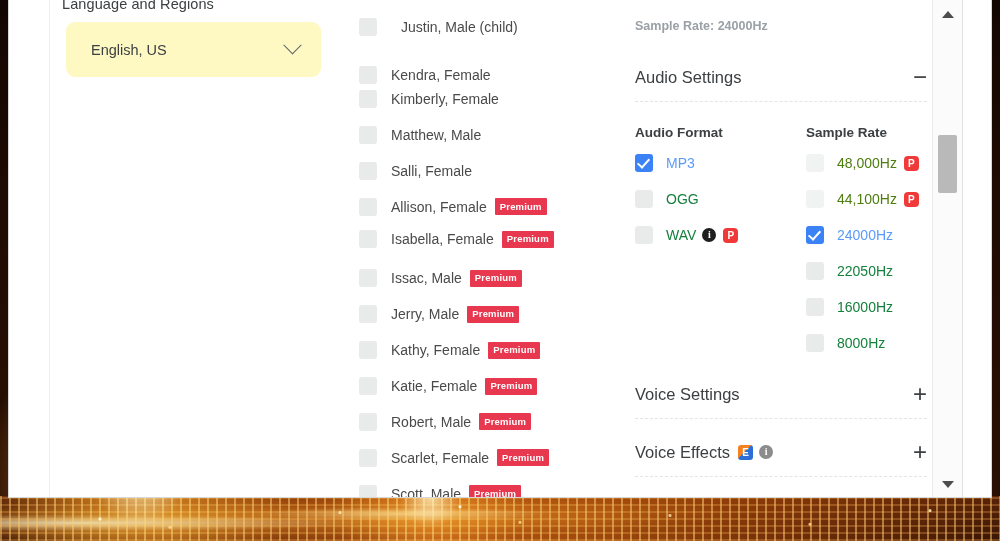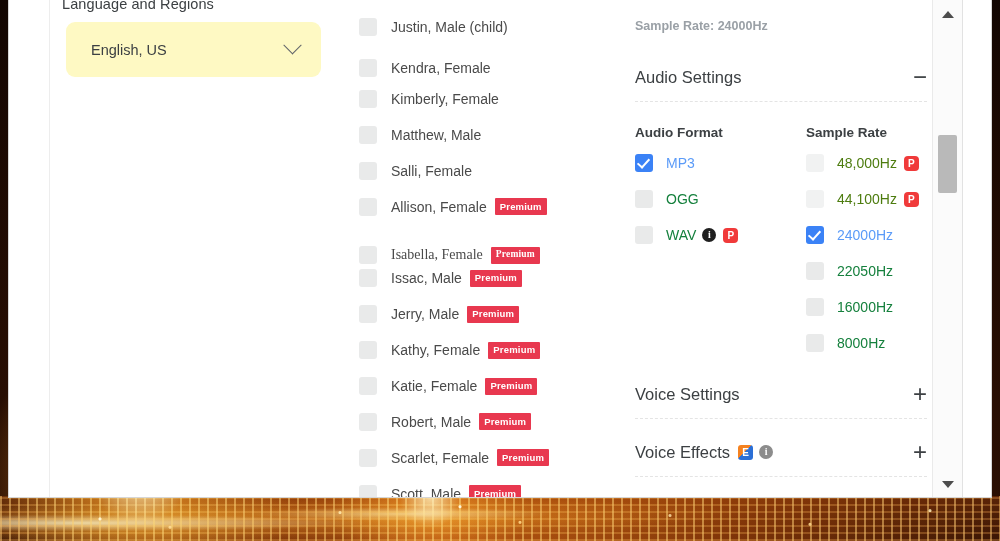"Justin, Male (child)" div.voice-row { gap: none -> 10px }
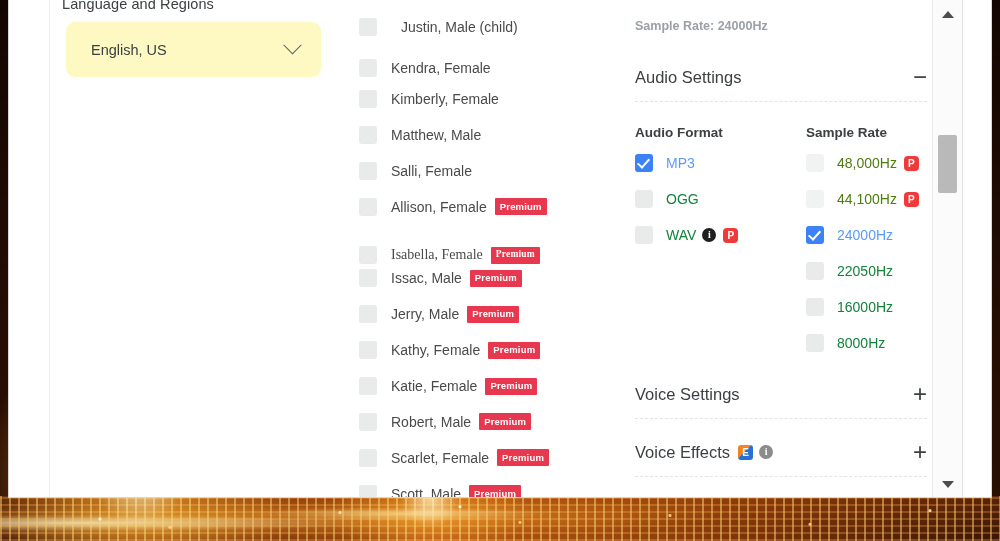"Kendra, Female" div.voice-row { top: 56px -> 63px }
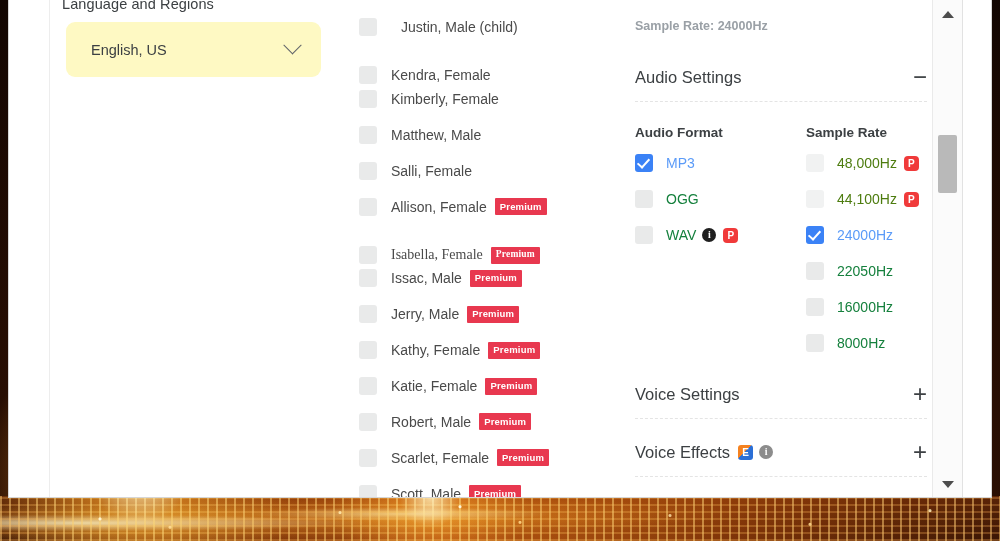"Isabella, Female" div.voice-row { font-family: Liberation Serif, serif -> none; top: 243px -> 227px }
